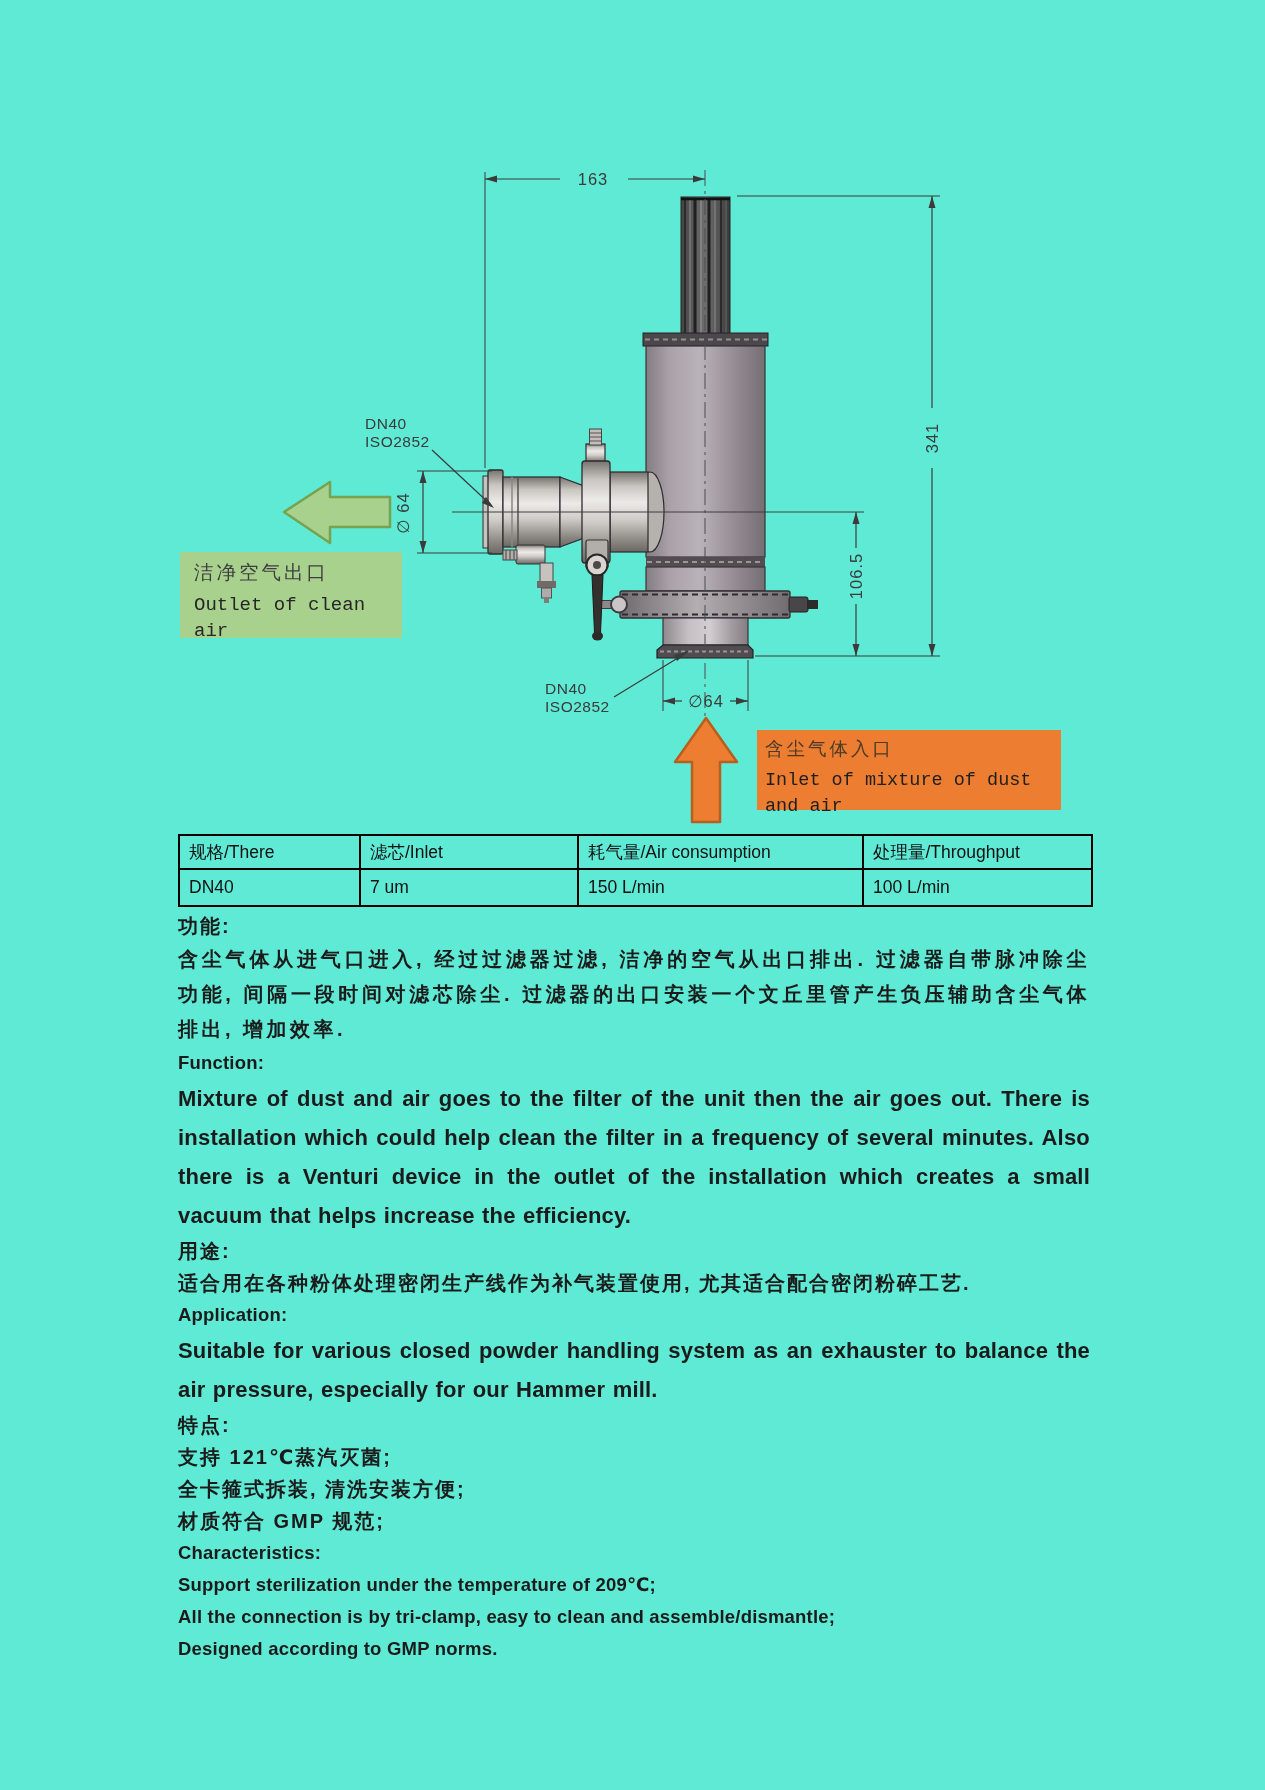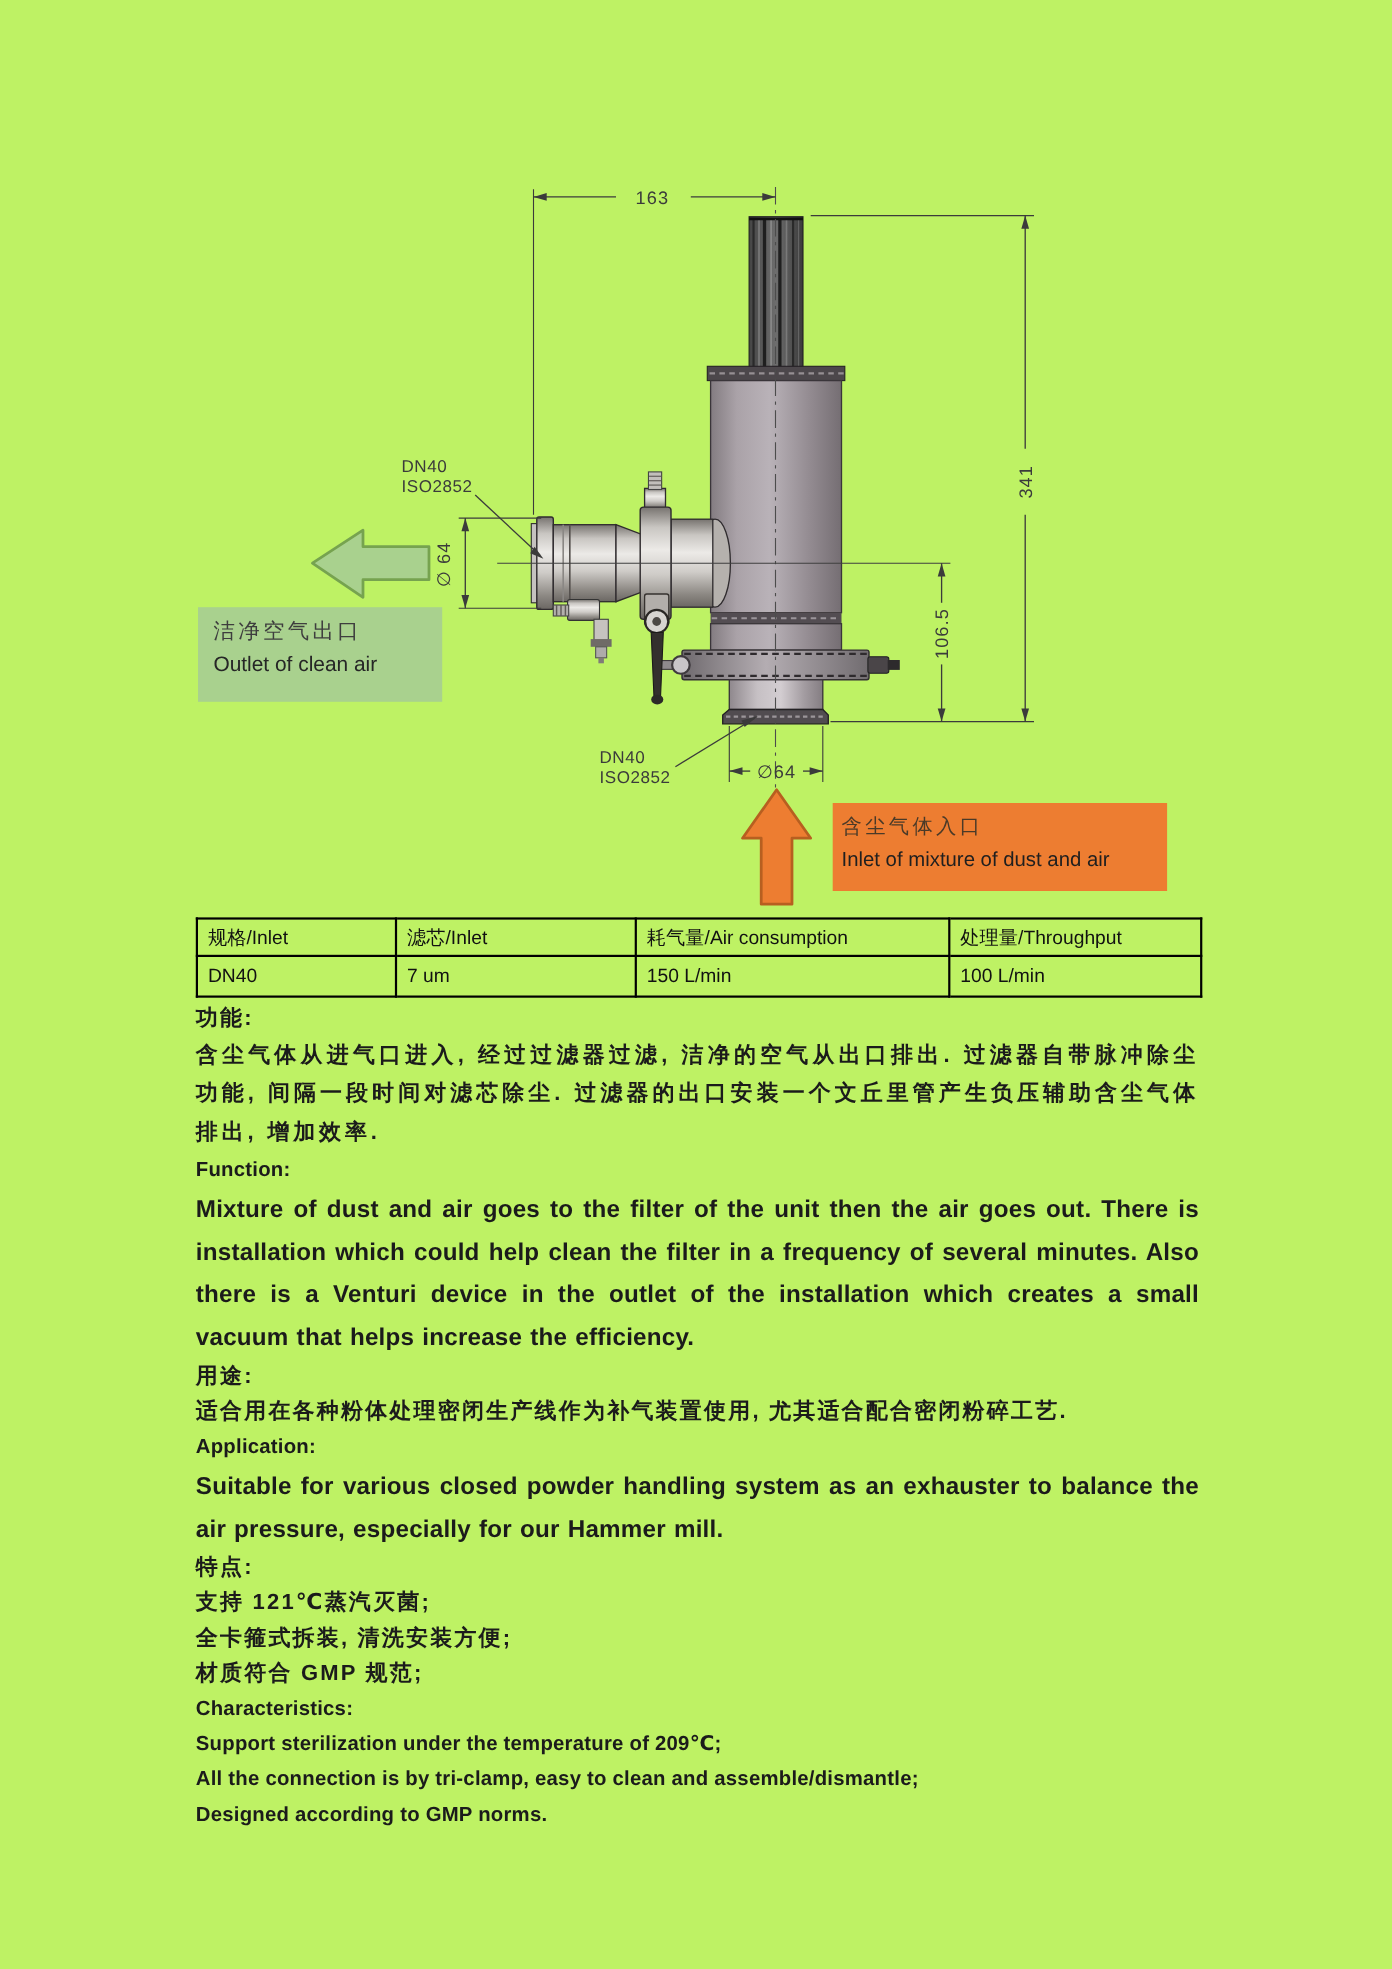"163" .page { background: #bef264 -> #5eead4 }
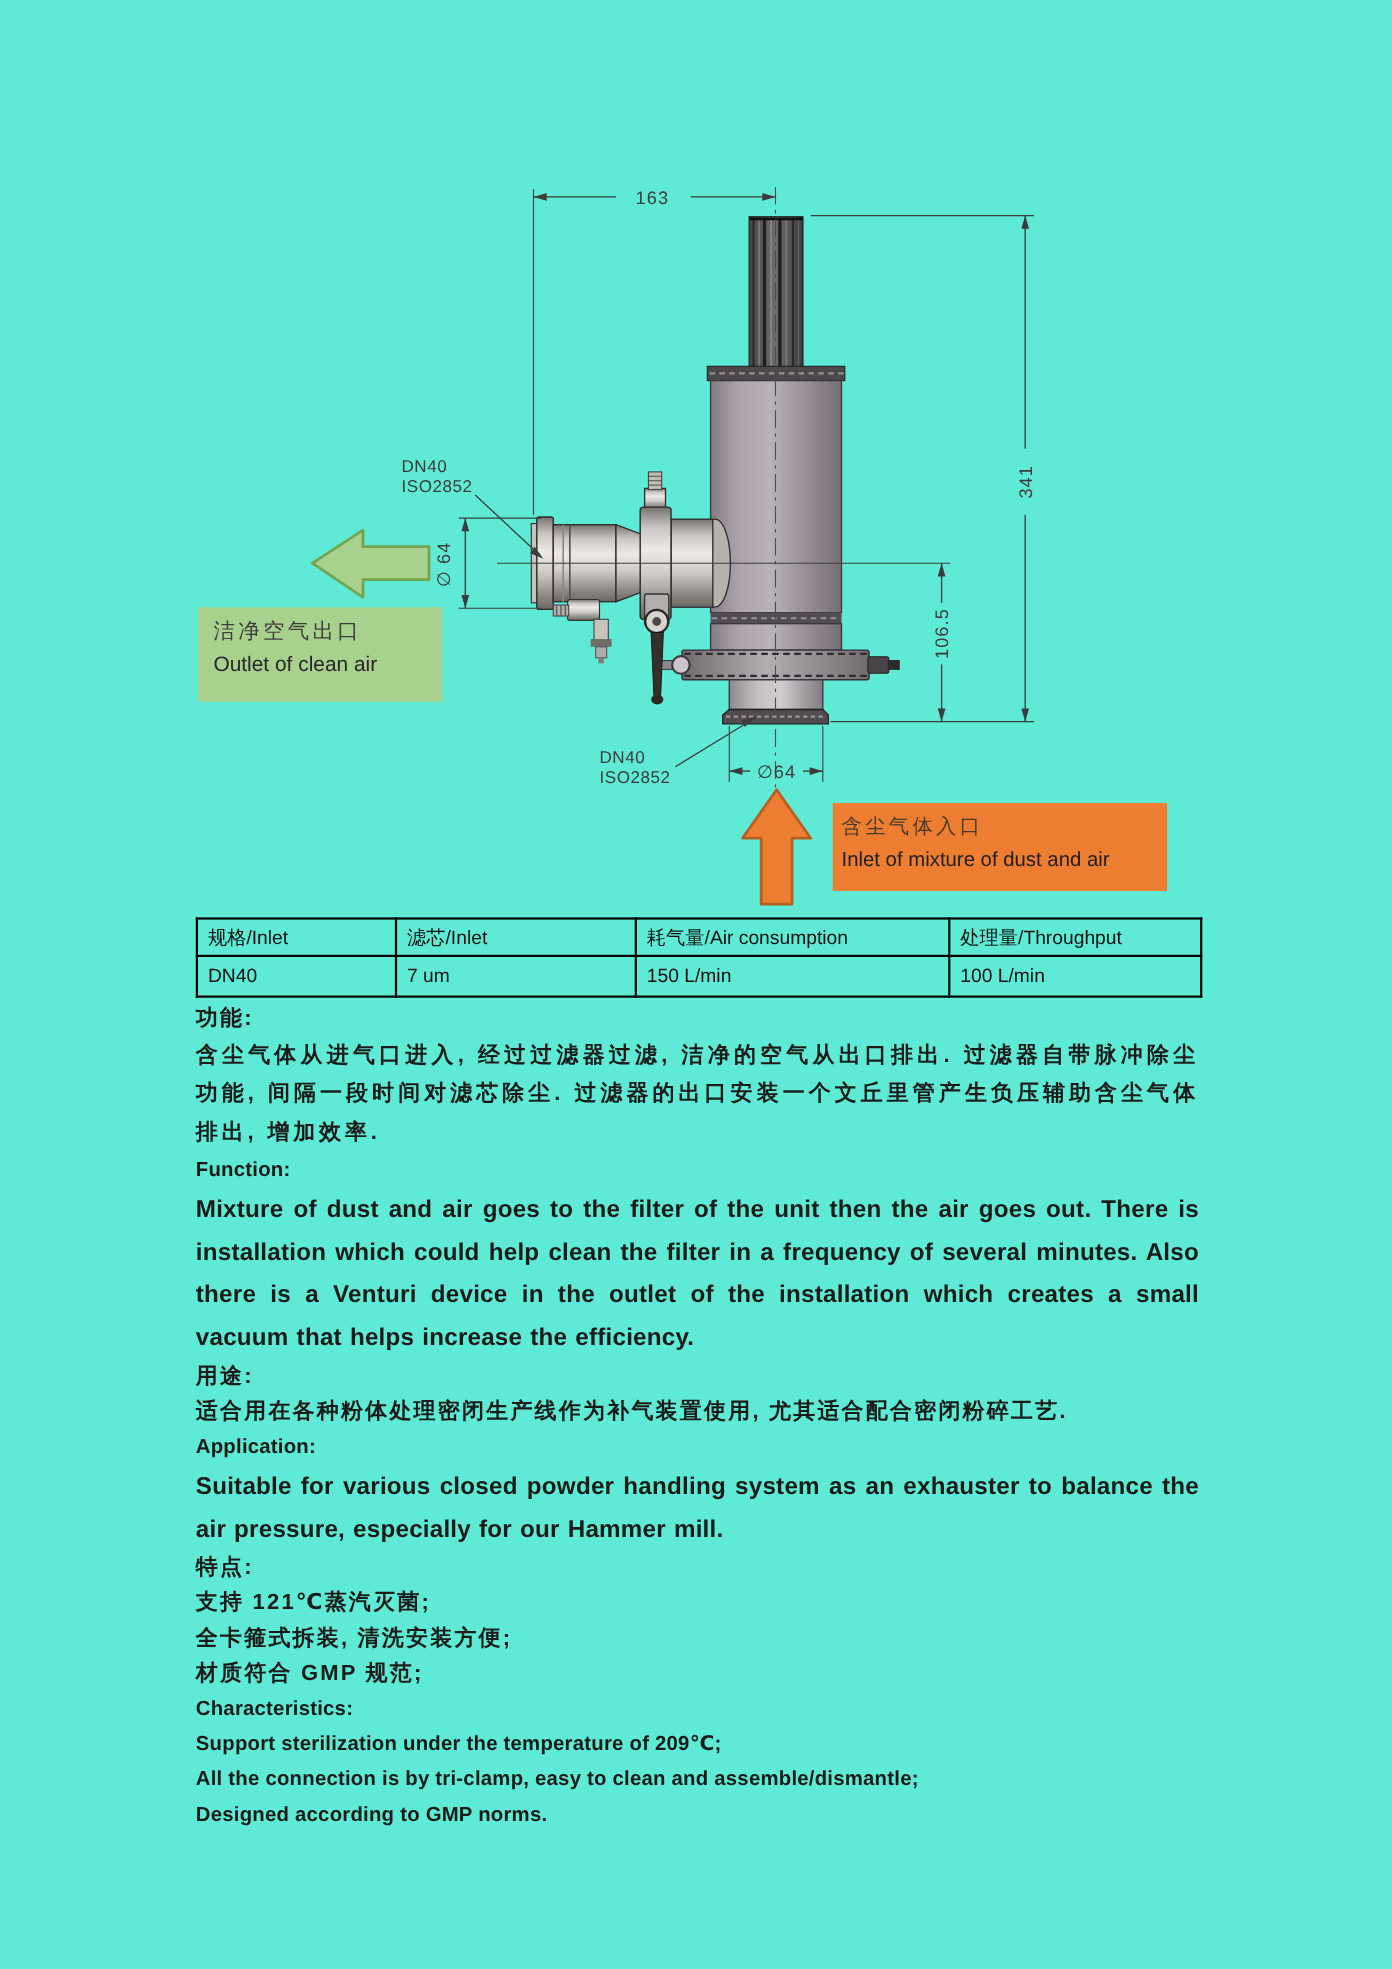"洁净空气出口" .callout { font-family: none -> Liberation Mono, monospace }
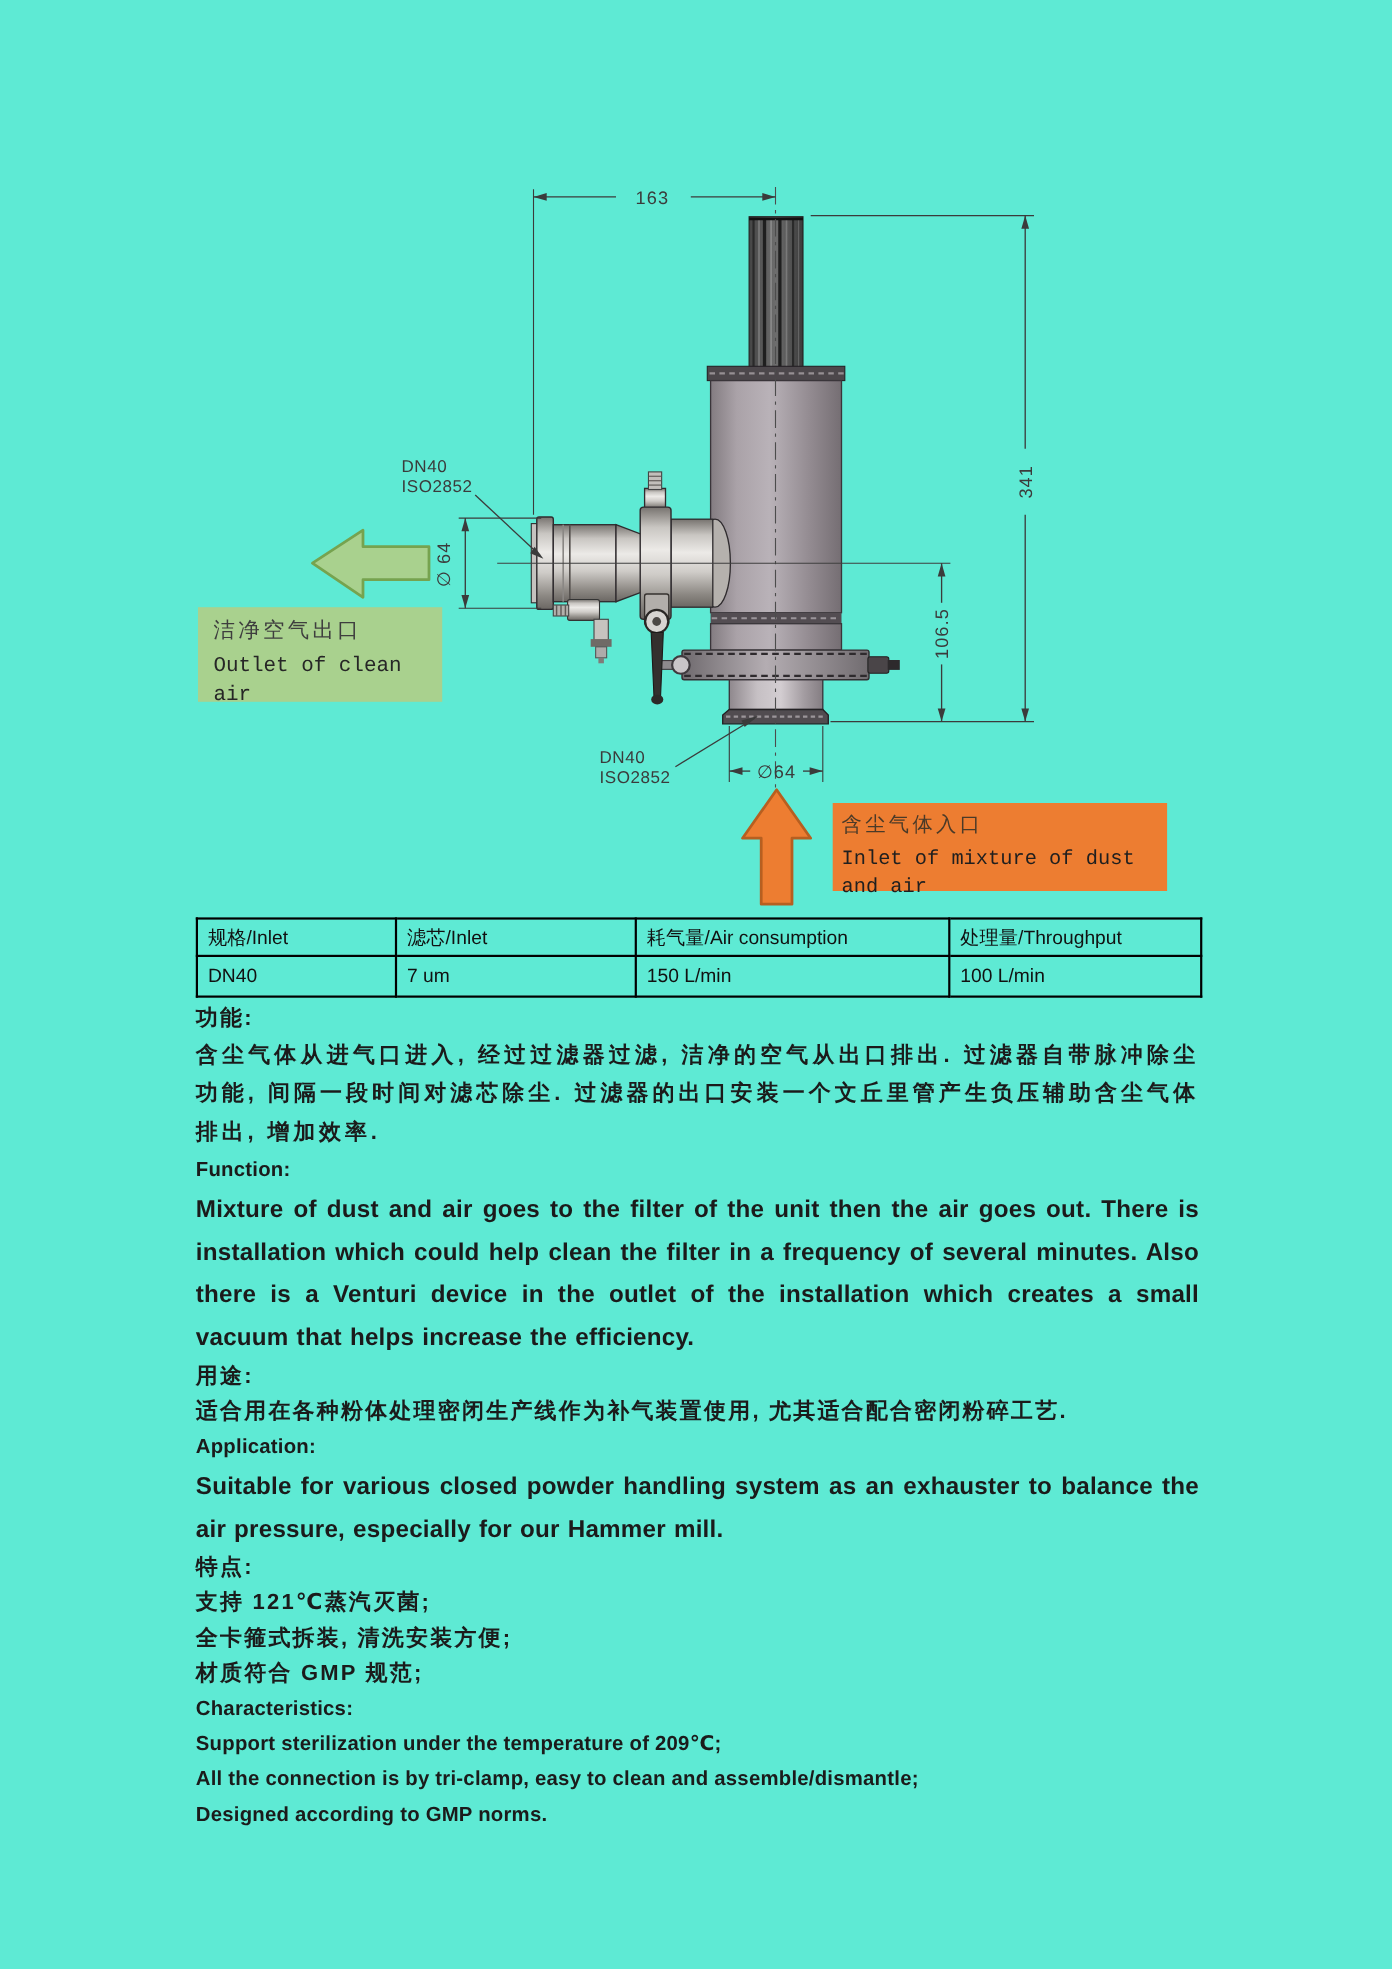"规格/Inlet" th { text: /Inlet -> /There }
